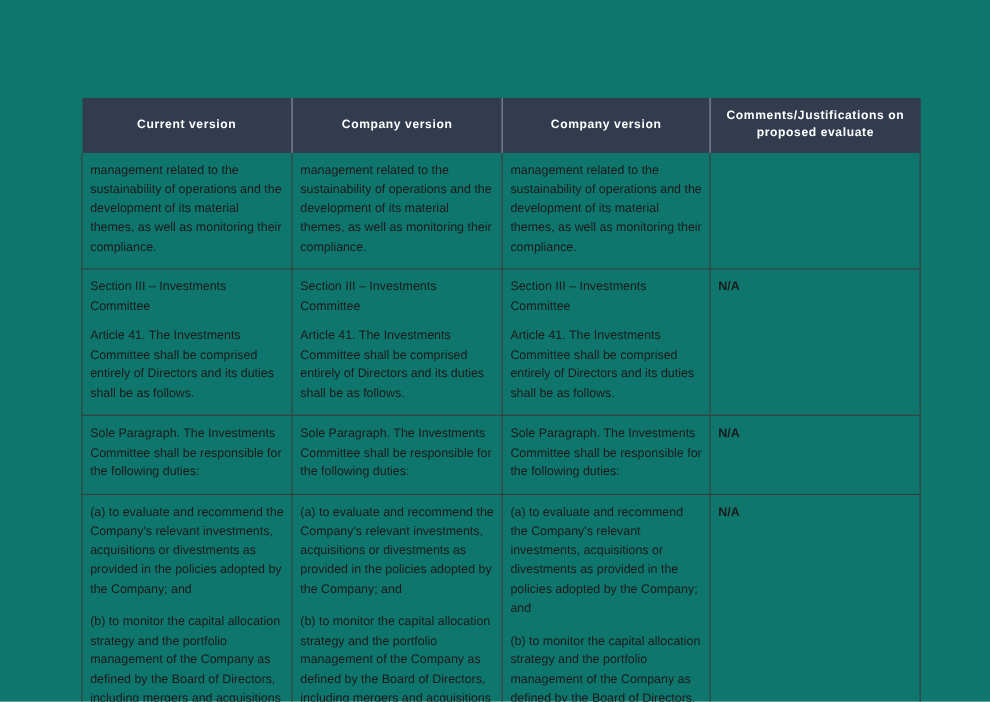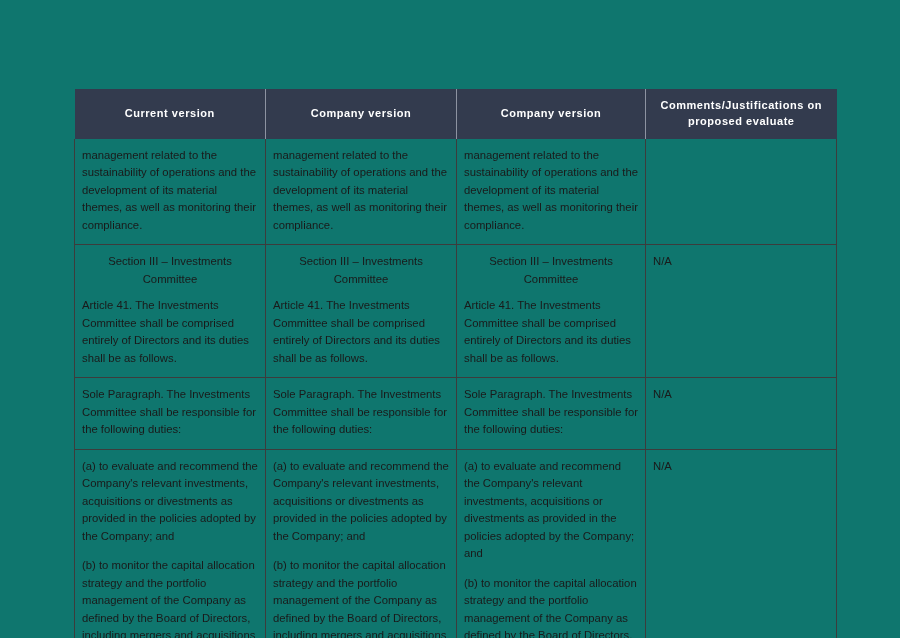"Section III – Investments Committee" .cell-center { text-align: center -> left }
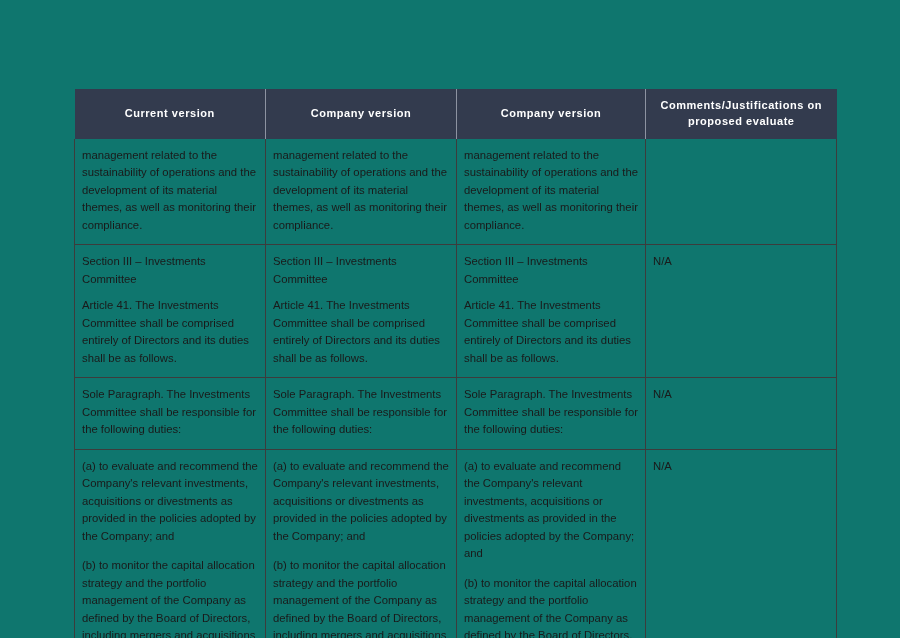"N/A" .na { font-weight: none -> bold }
